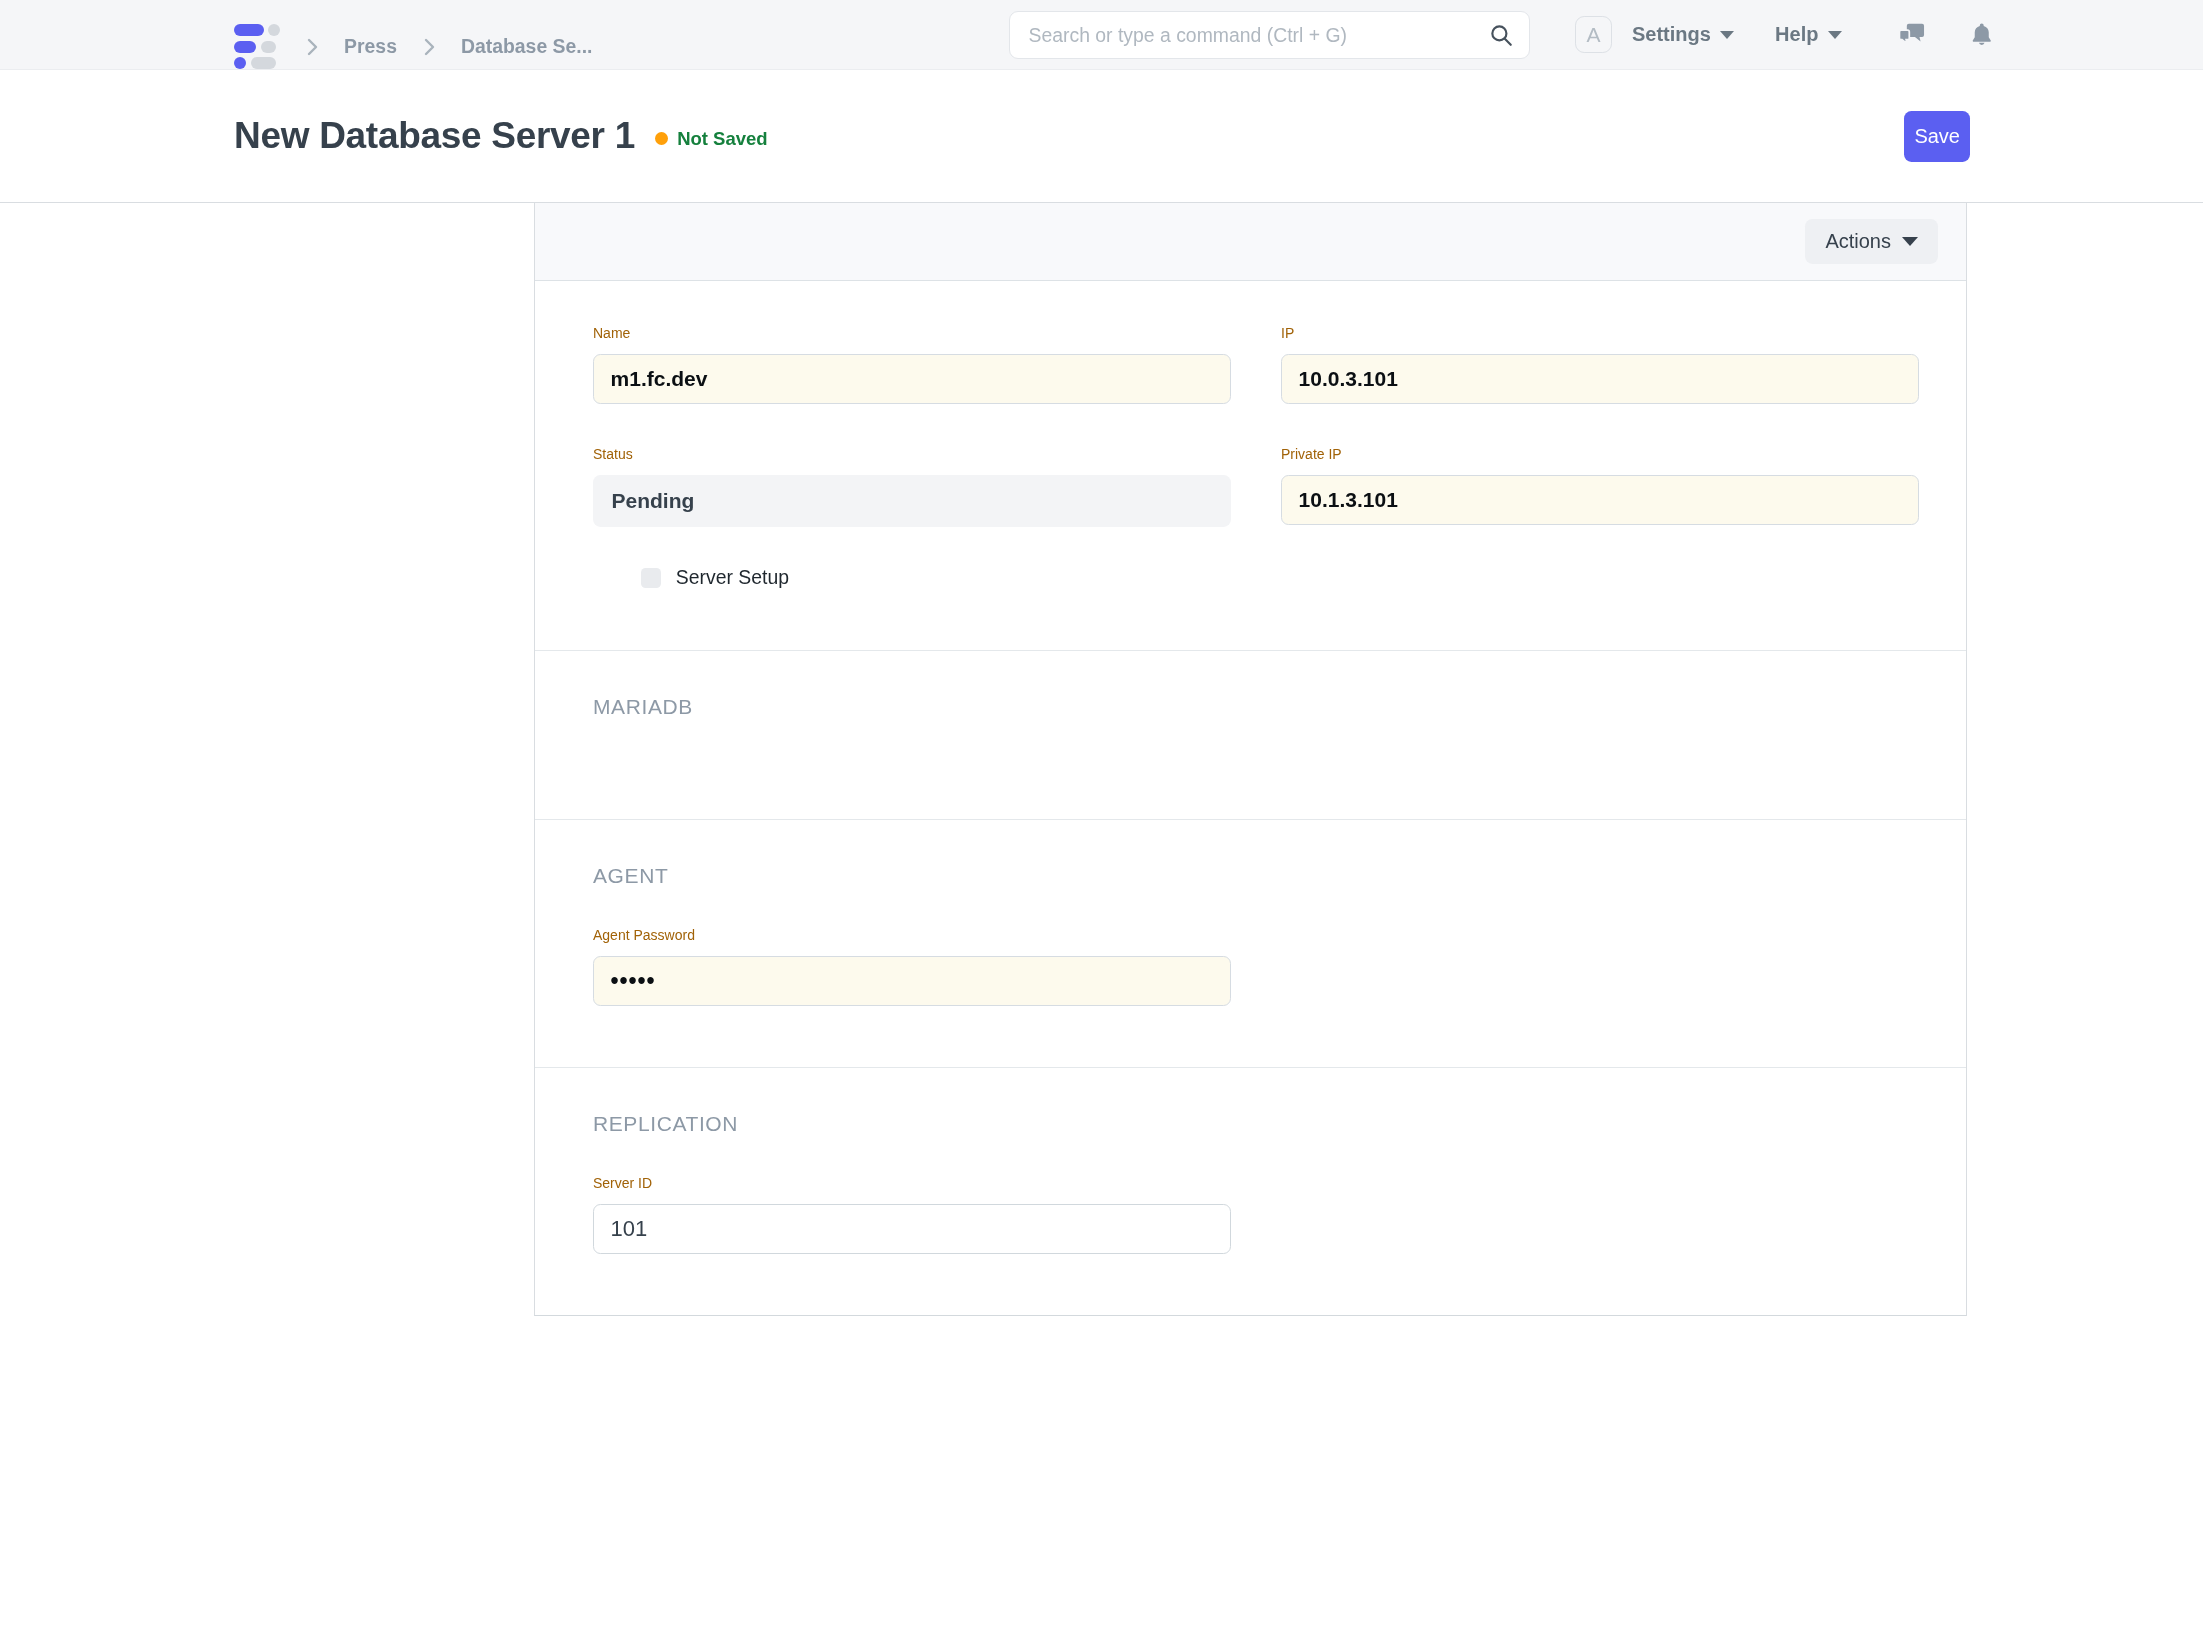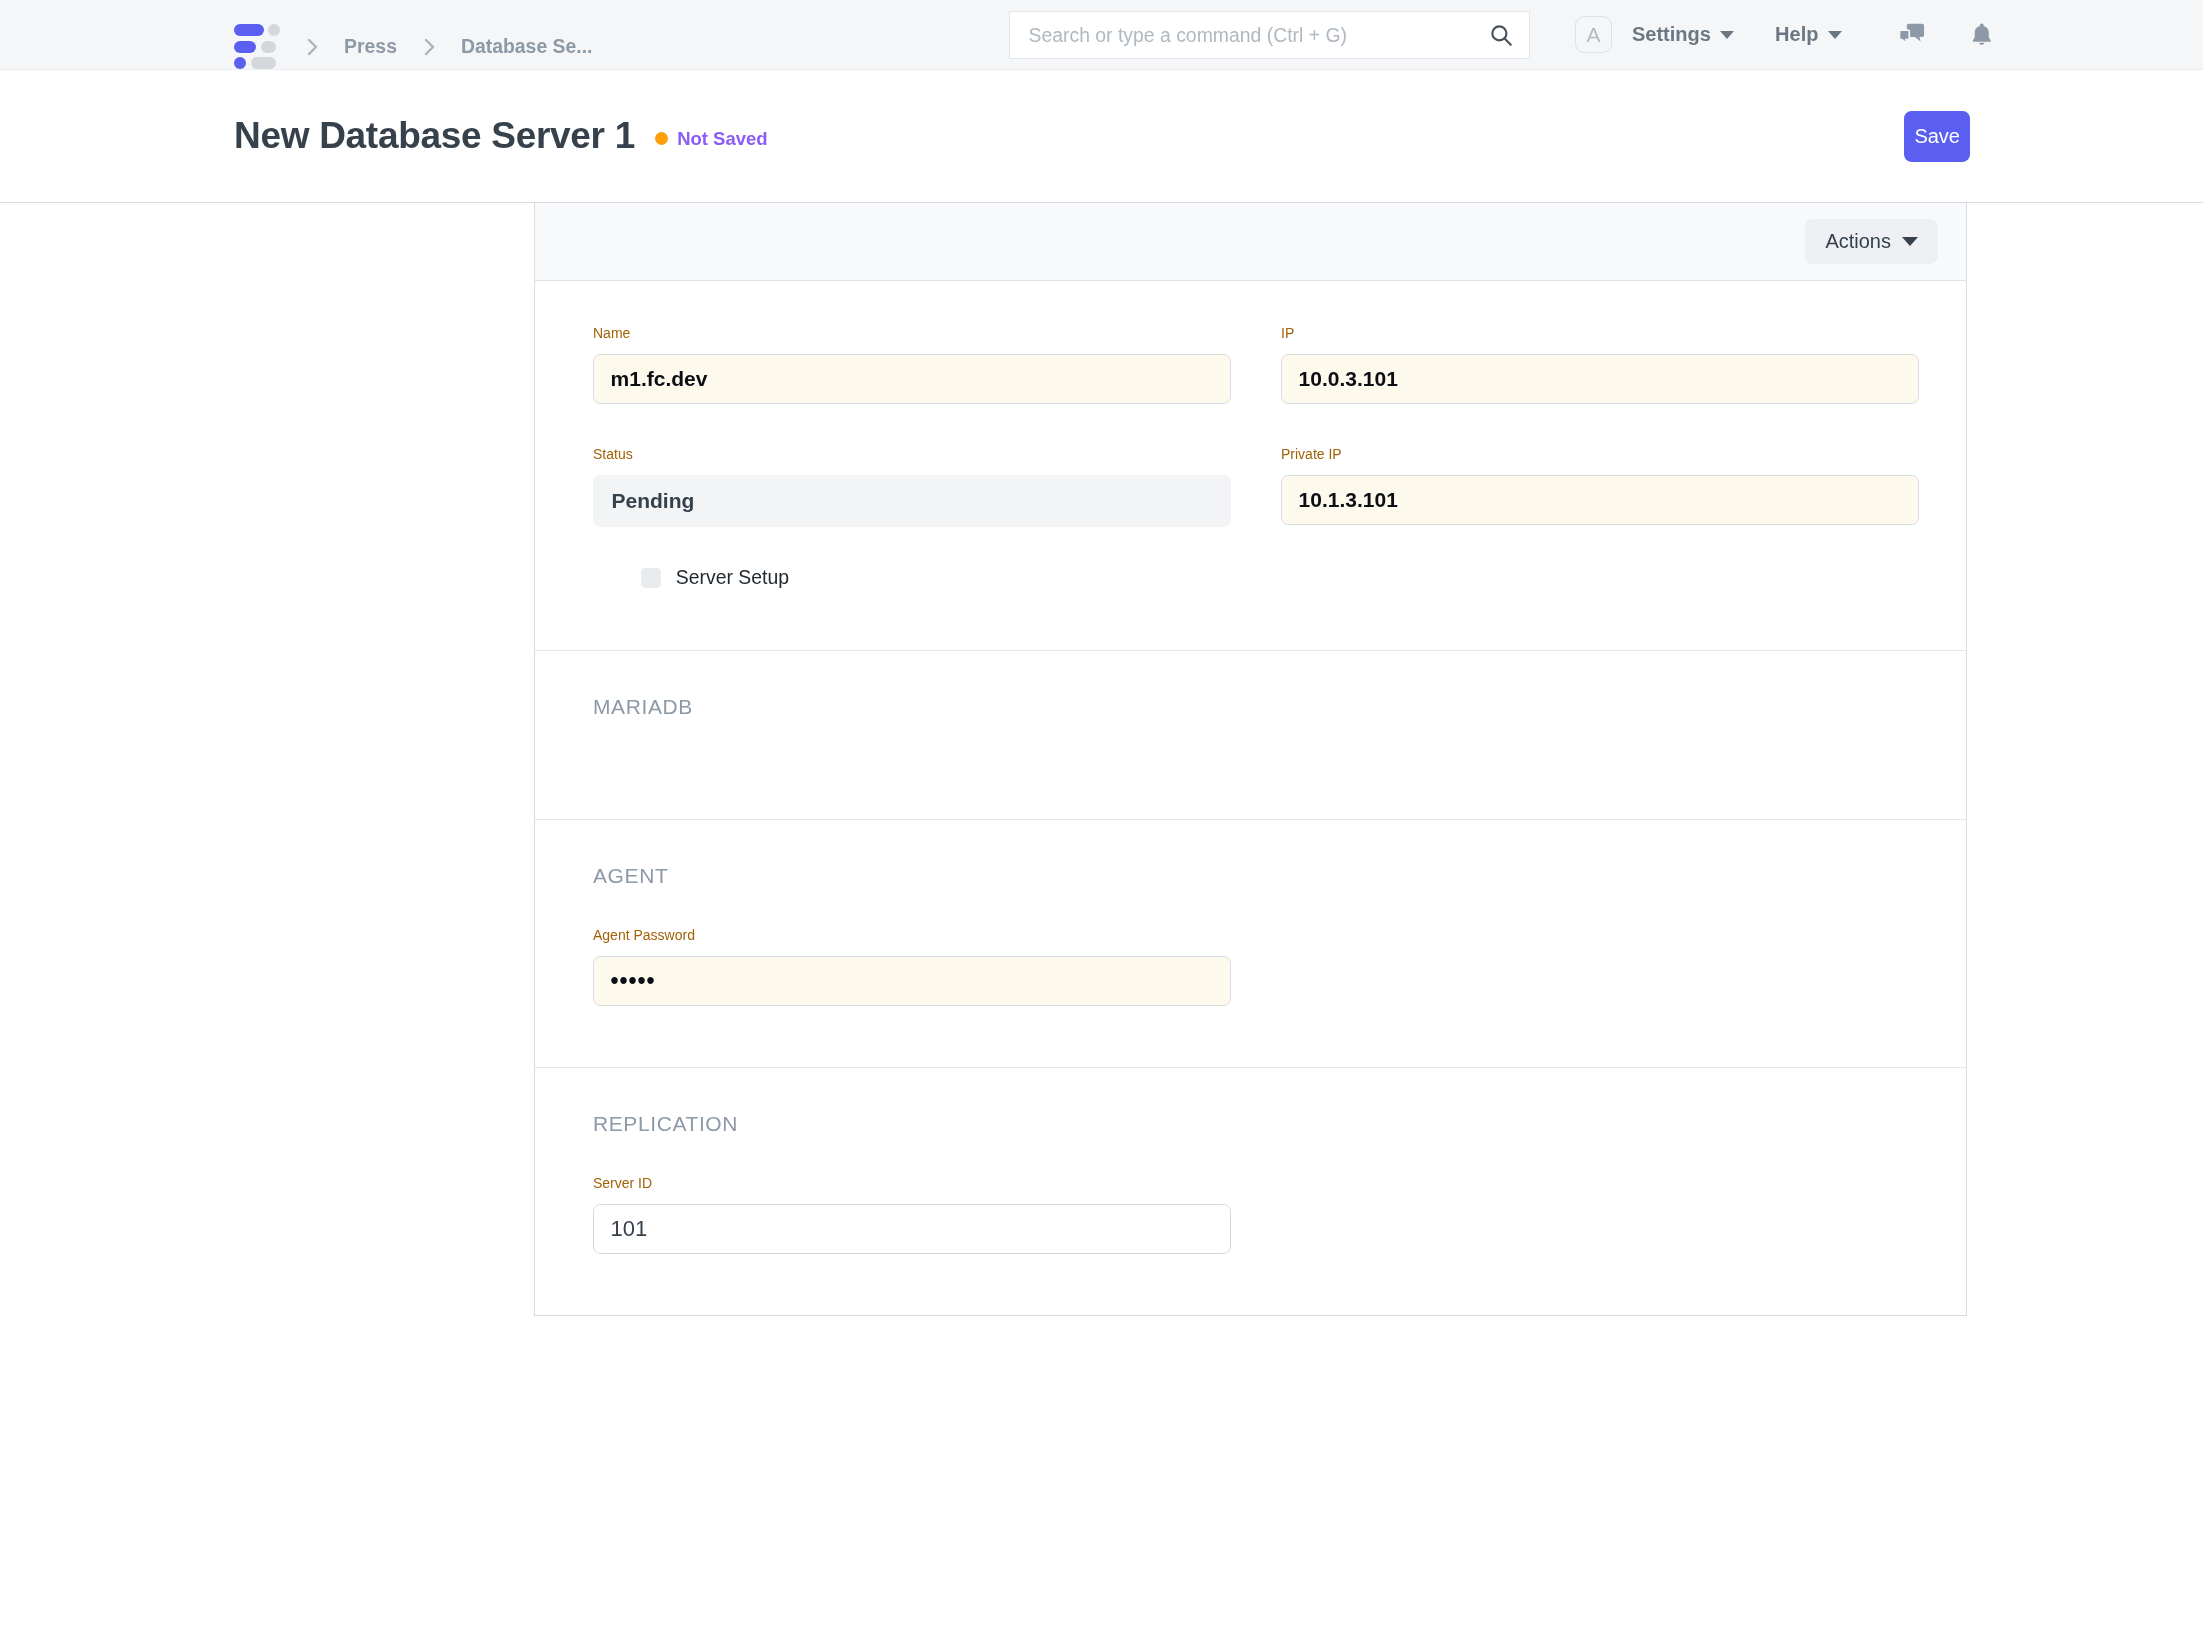"Search or type a command" .search-wrap { border-radius: 0 -> 9px }
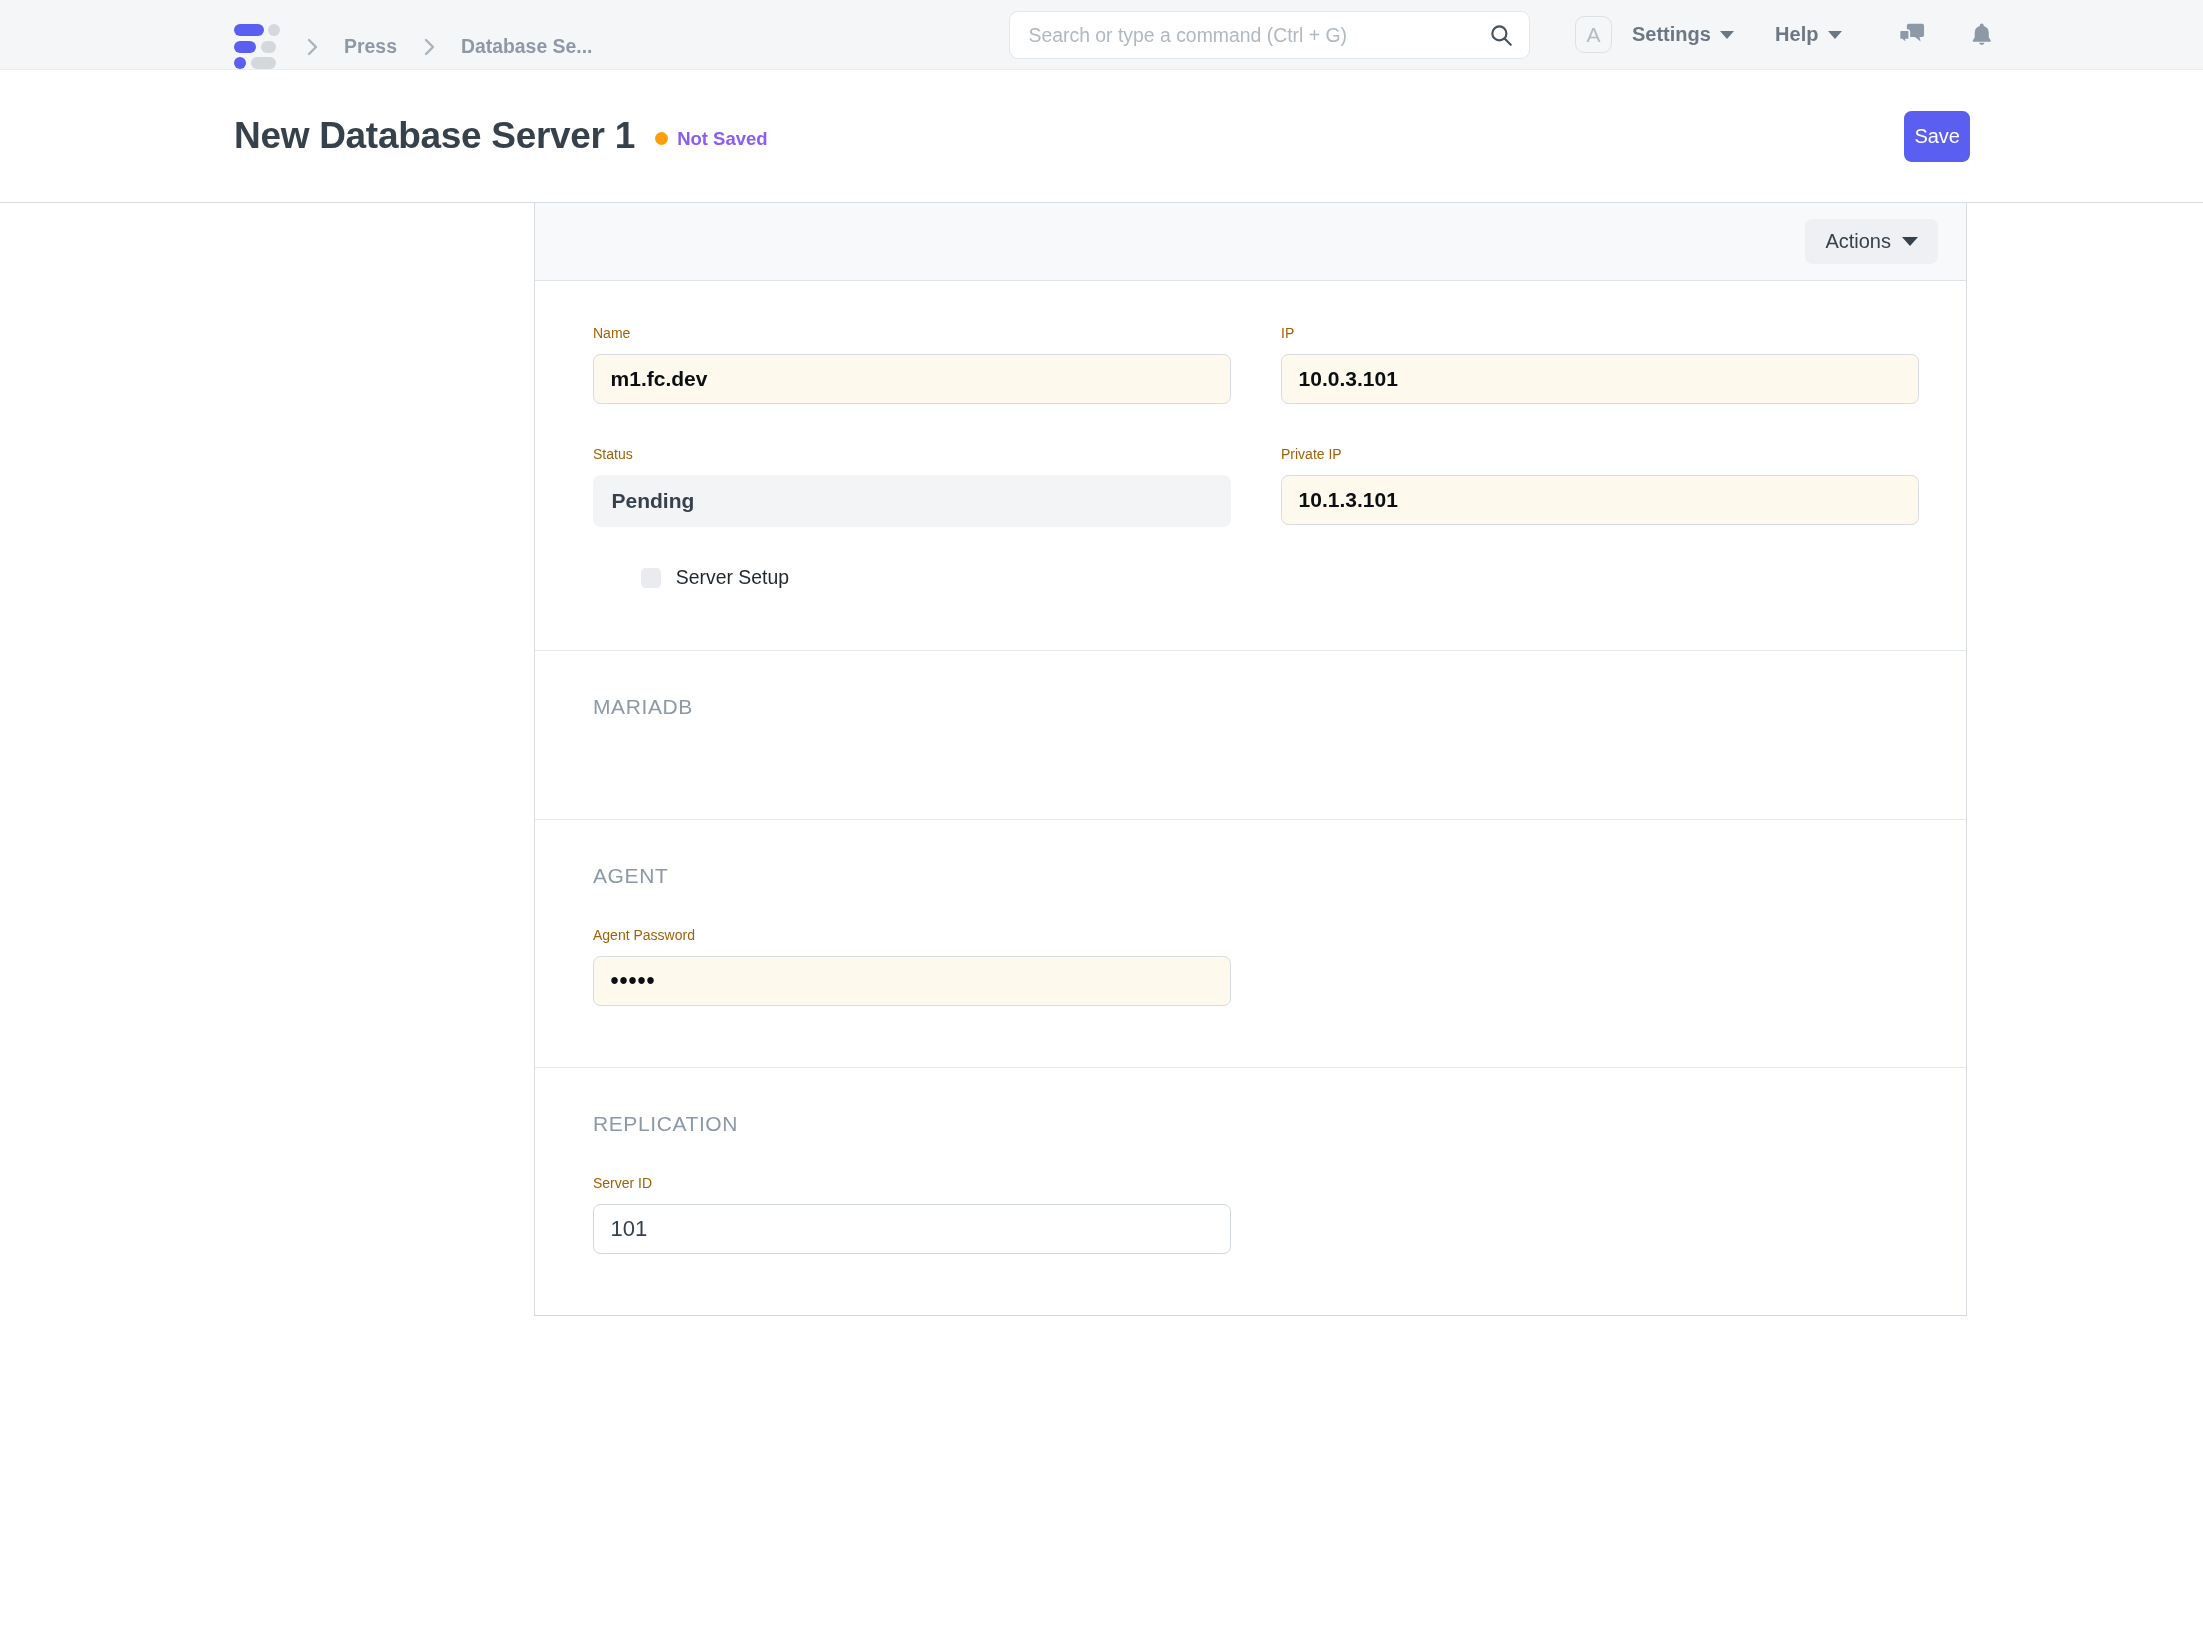"Not Saved" .indicator-text { color: #8b5cf6 -> #15803d }
